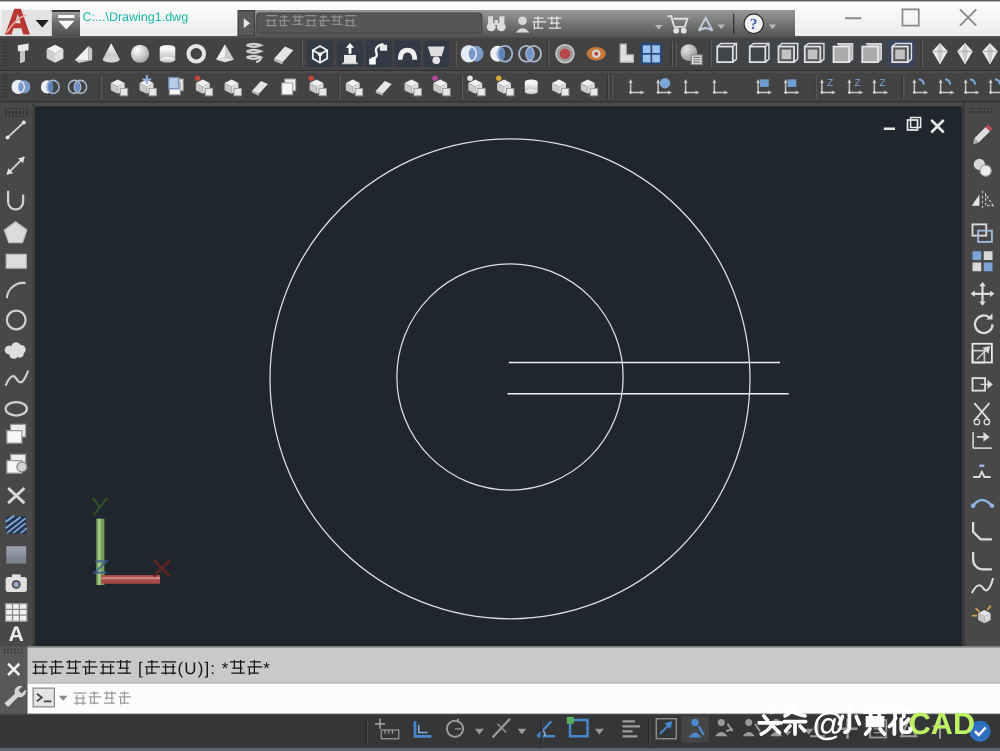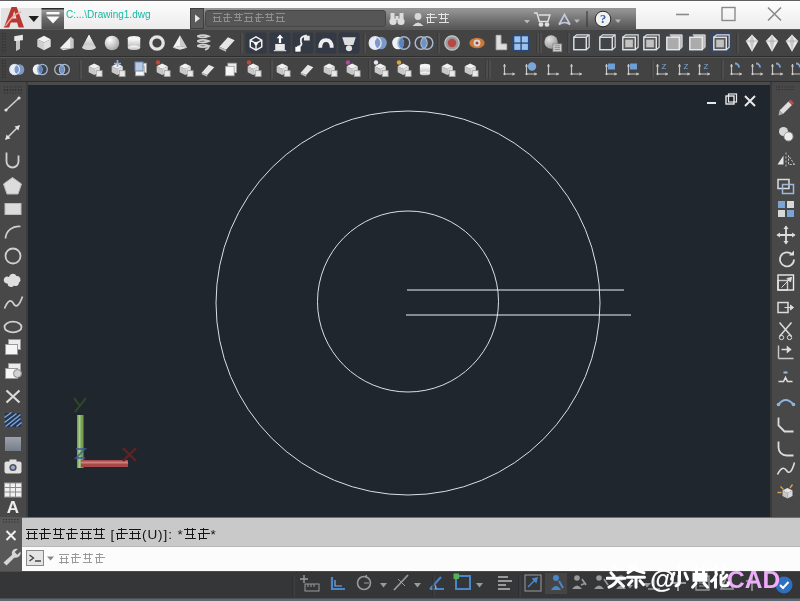"CAD" div.abs { color: #f0abfc -> #bef264 }
